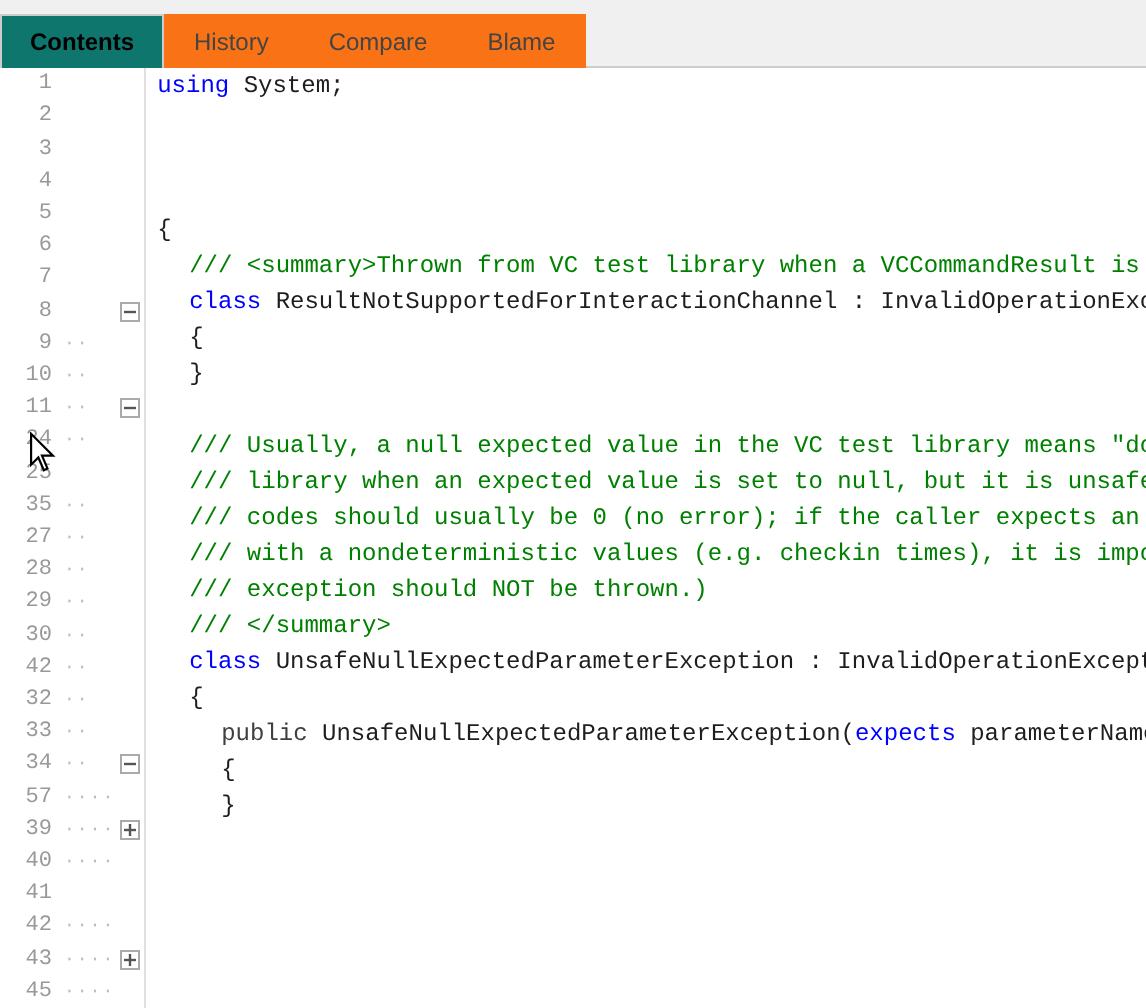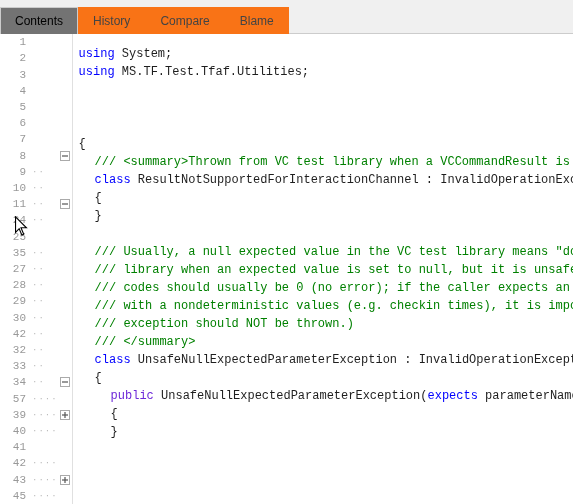"Contents" .tab.active { background: #737373 -> #0f766e; font-weight: 400 -> 700 }
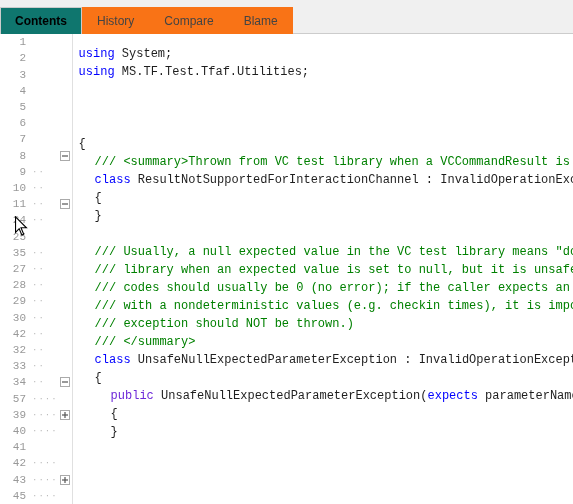"using System;" .code-lines { padding-top: 11px -> 0 }
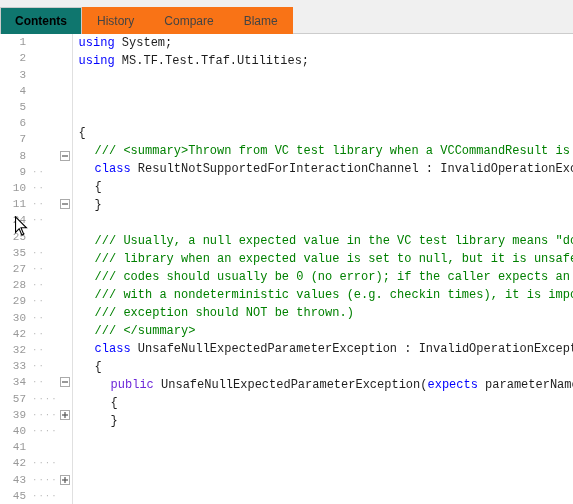"using MS.TF.Test.Tfaf.Utilities;" div.code-line { html: <div> <span><span>using</span> MS.TF.Test.Tfaf.Utilities;</span> </div> -> none }
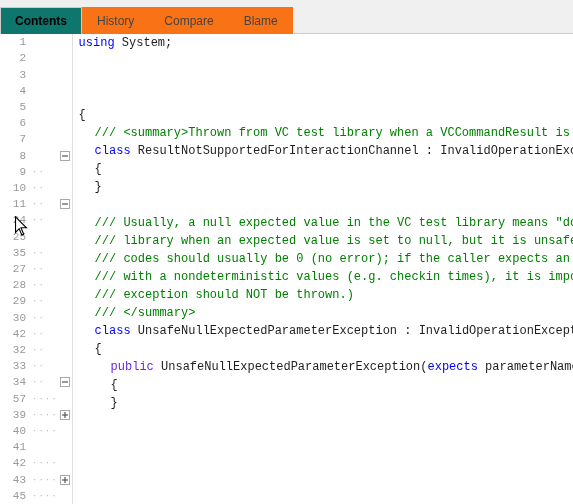"public" span { color: #6d28d9 -> #404040 }
